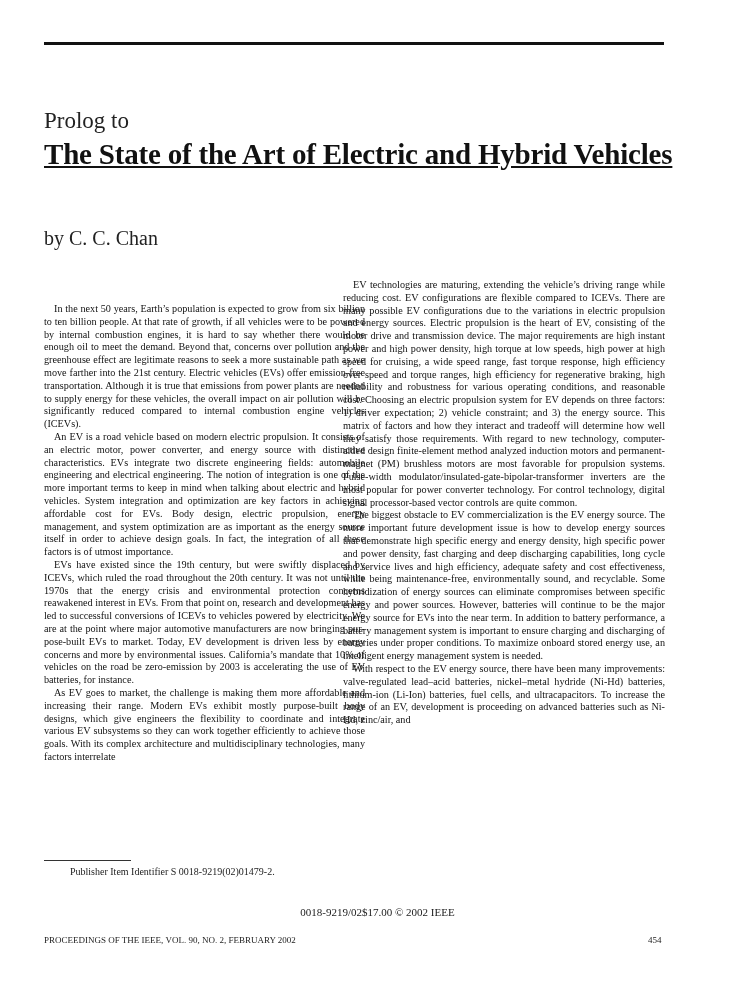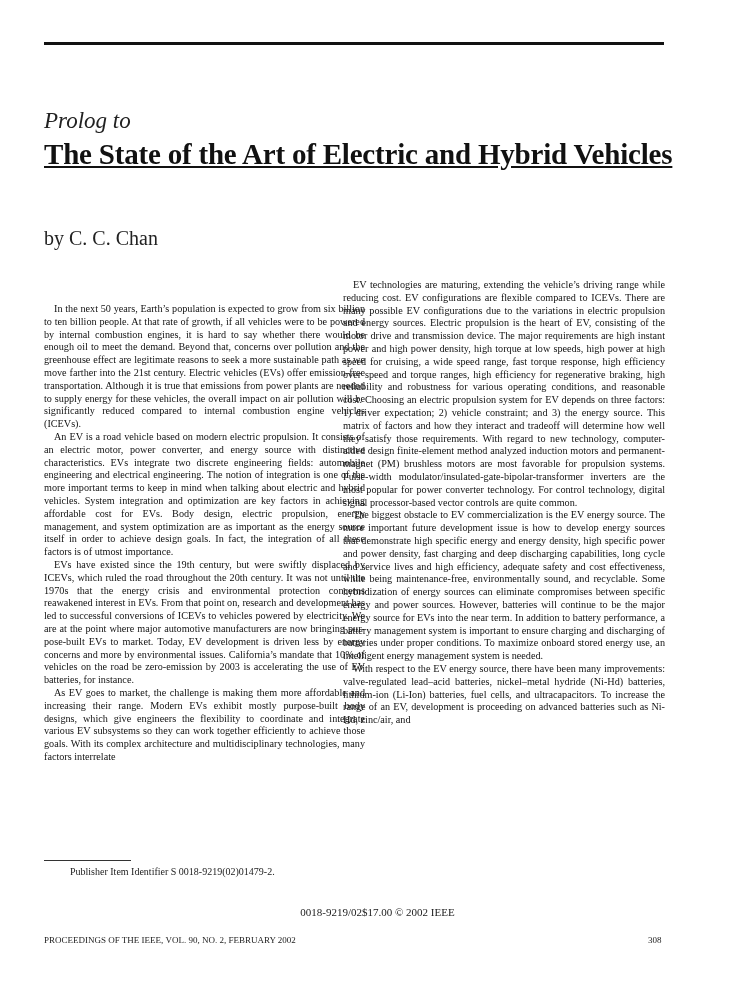"Prolog to" .prolog { font-style: italic -> none }
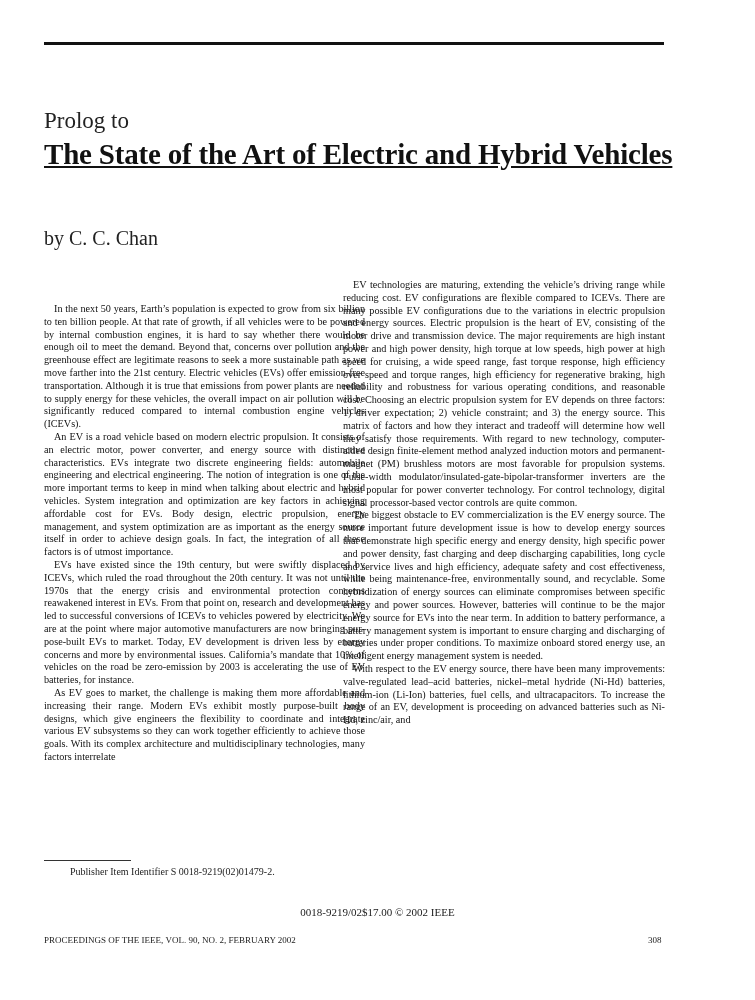"308" div.page-number { text: 308 -> 454 }
